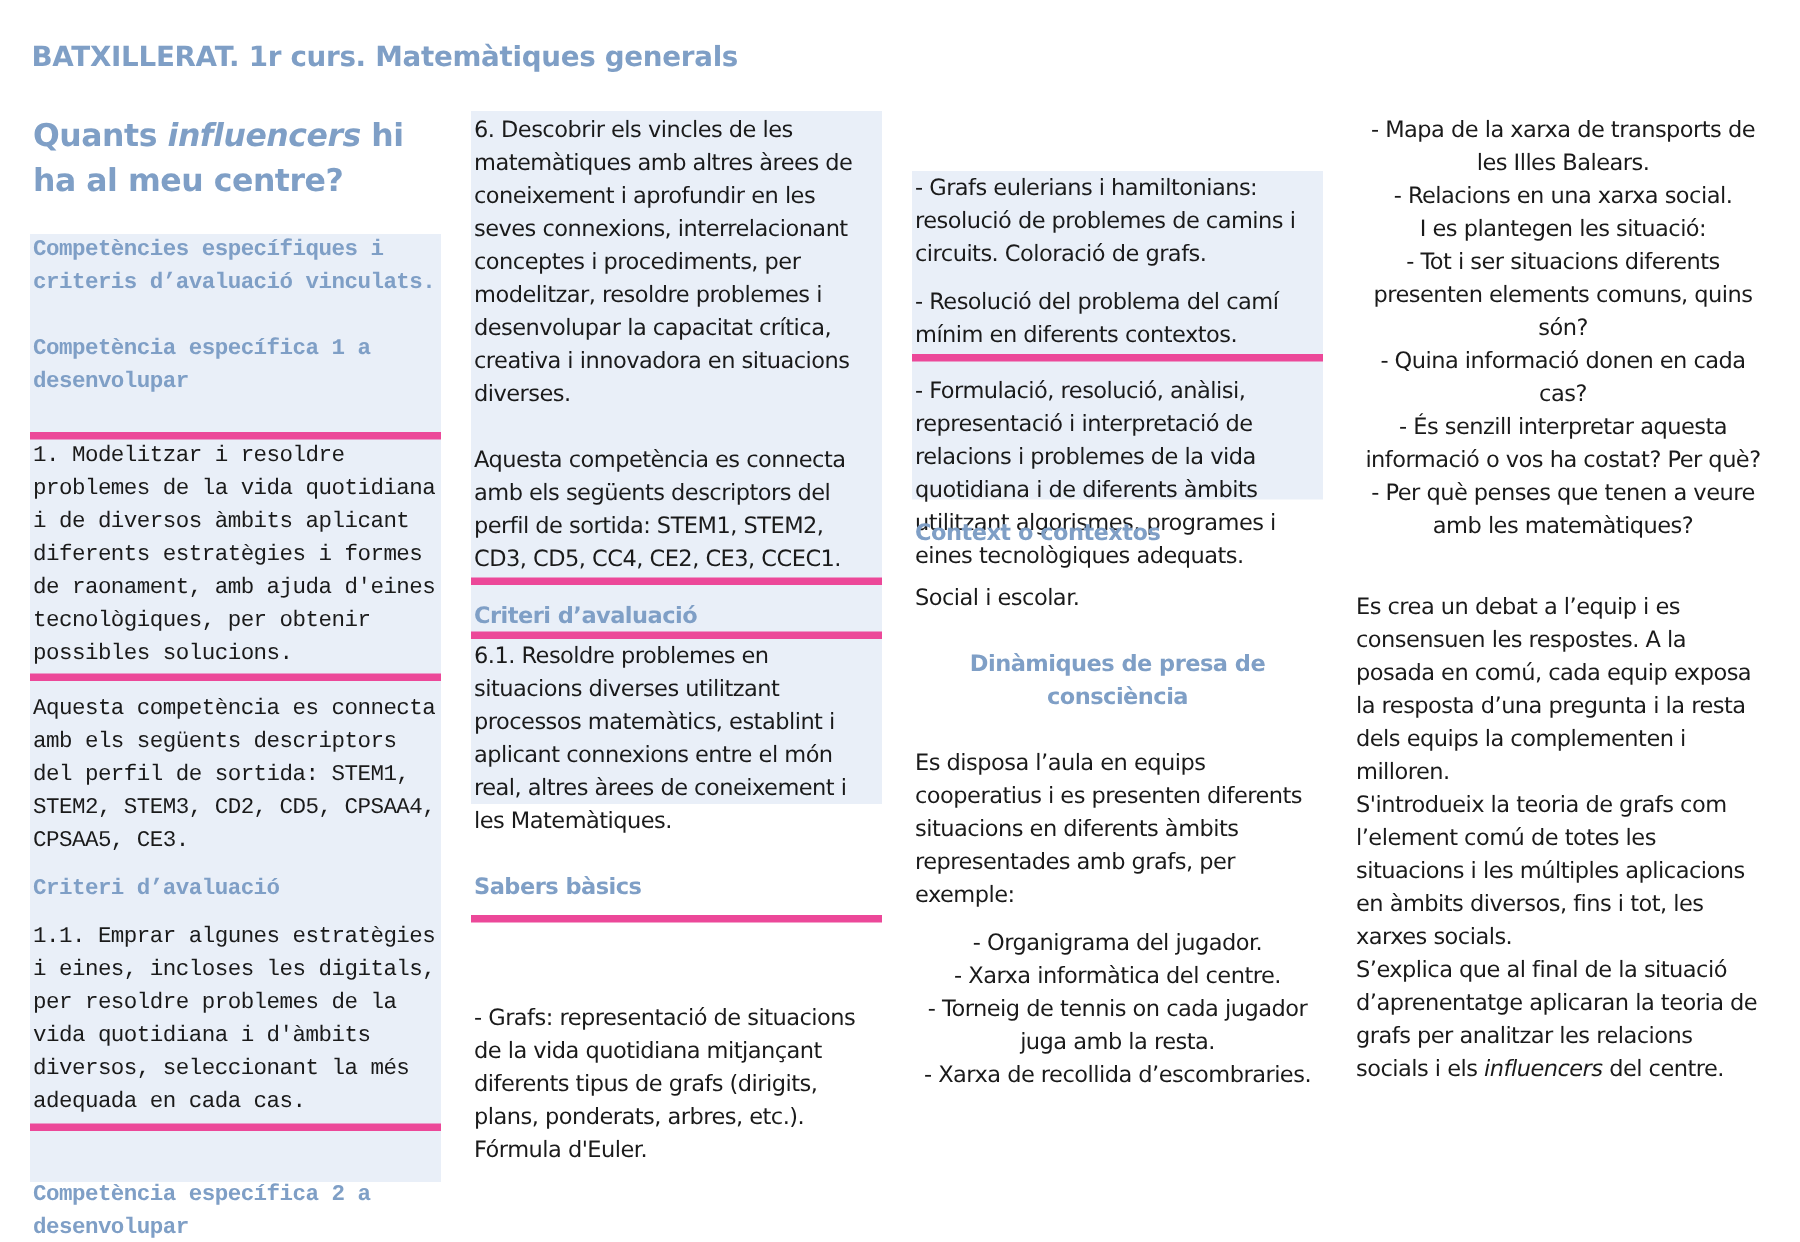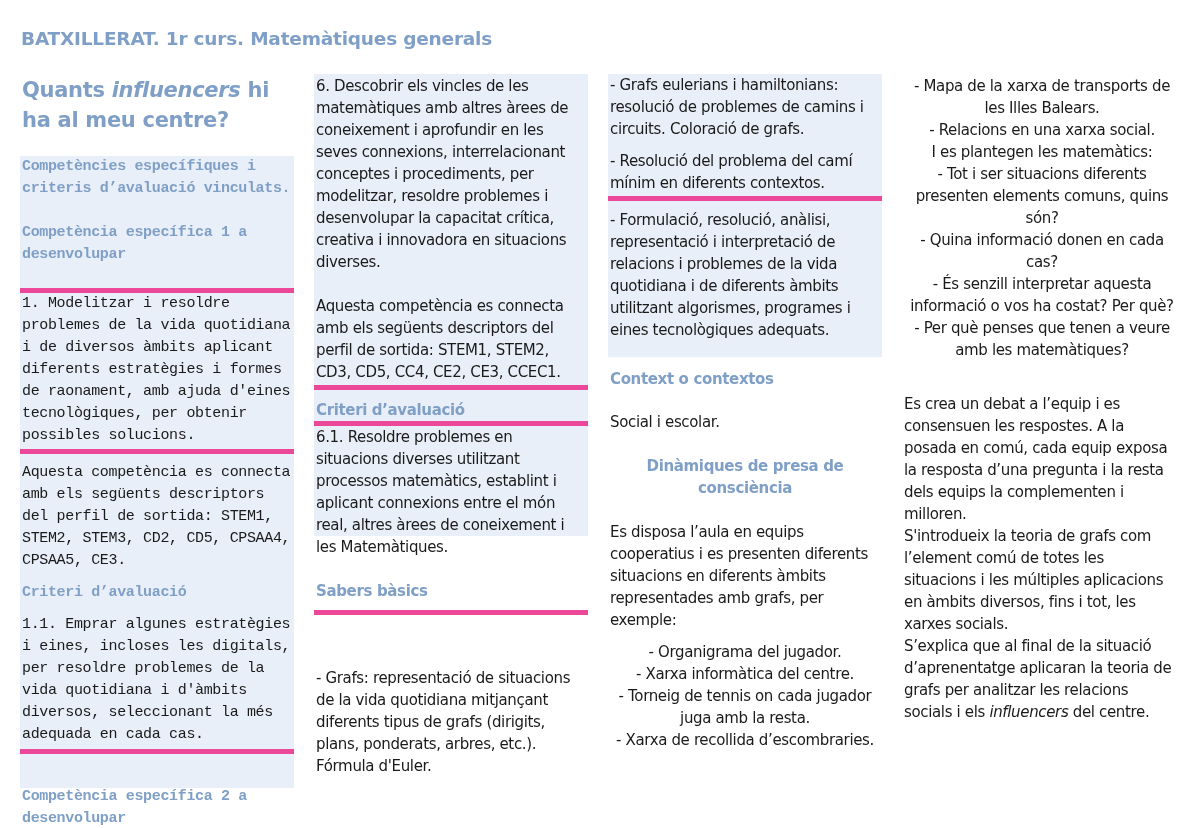"- Grafs eulerians i hamiltonians:" div.panel { height: 283px -> 219px; margin-top: none -> 40px }
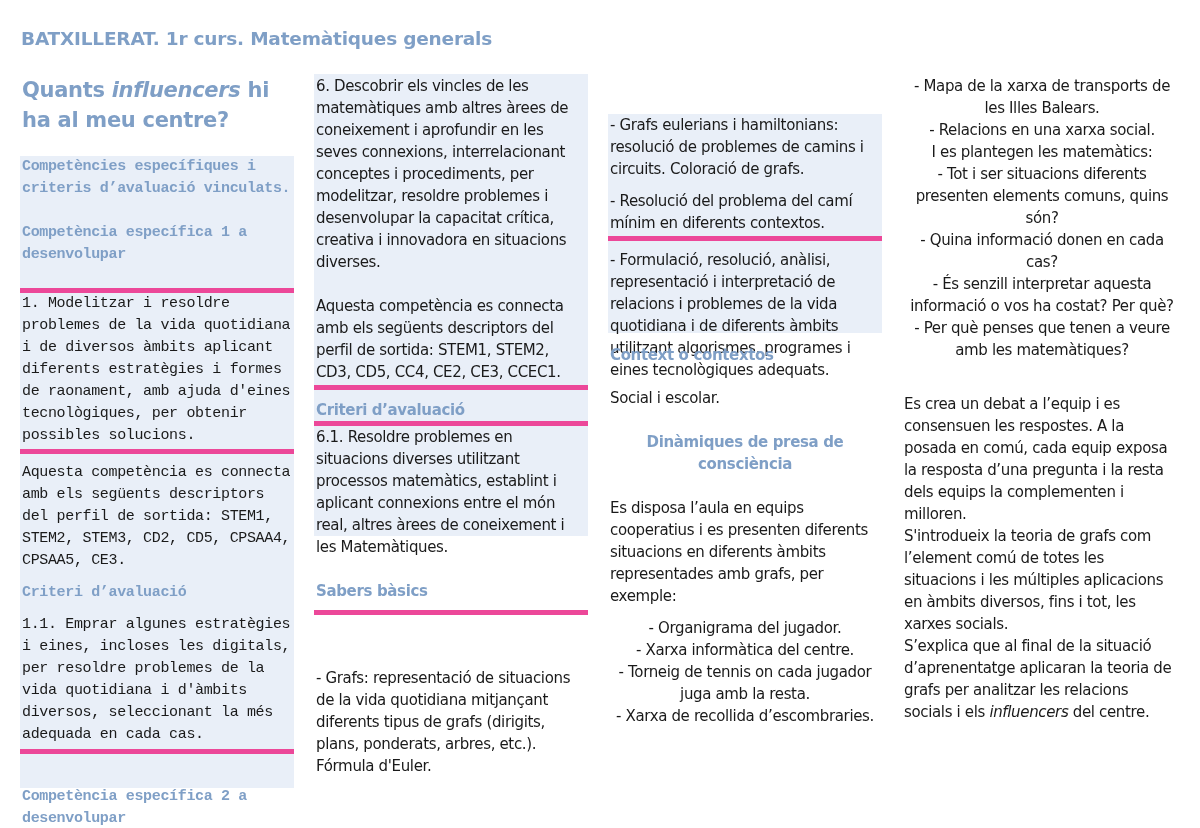"I es plantegen les matemàtics:" span.list-line { text: matemàtics -> situació }
